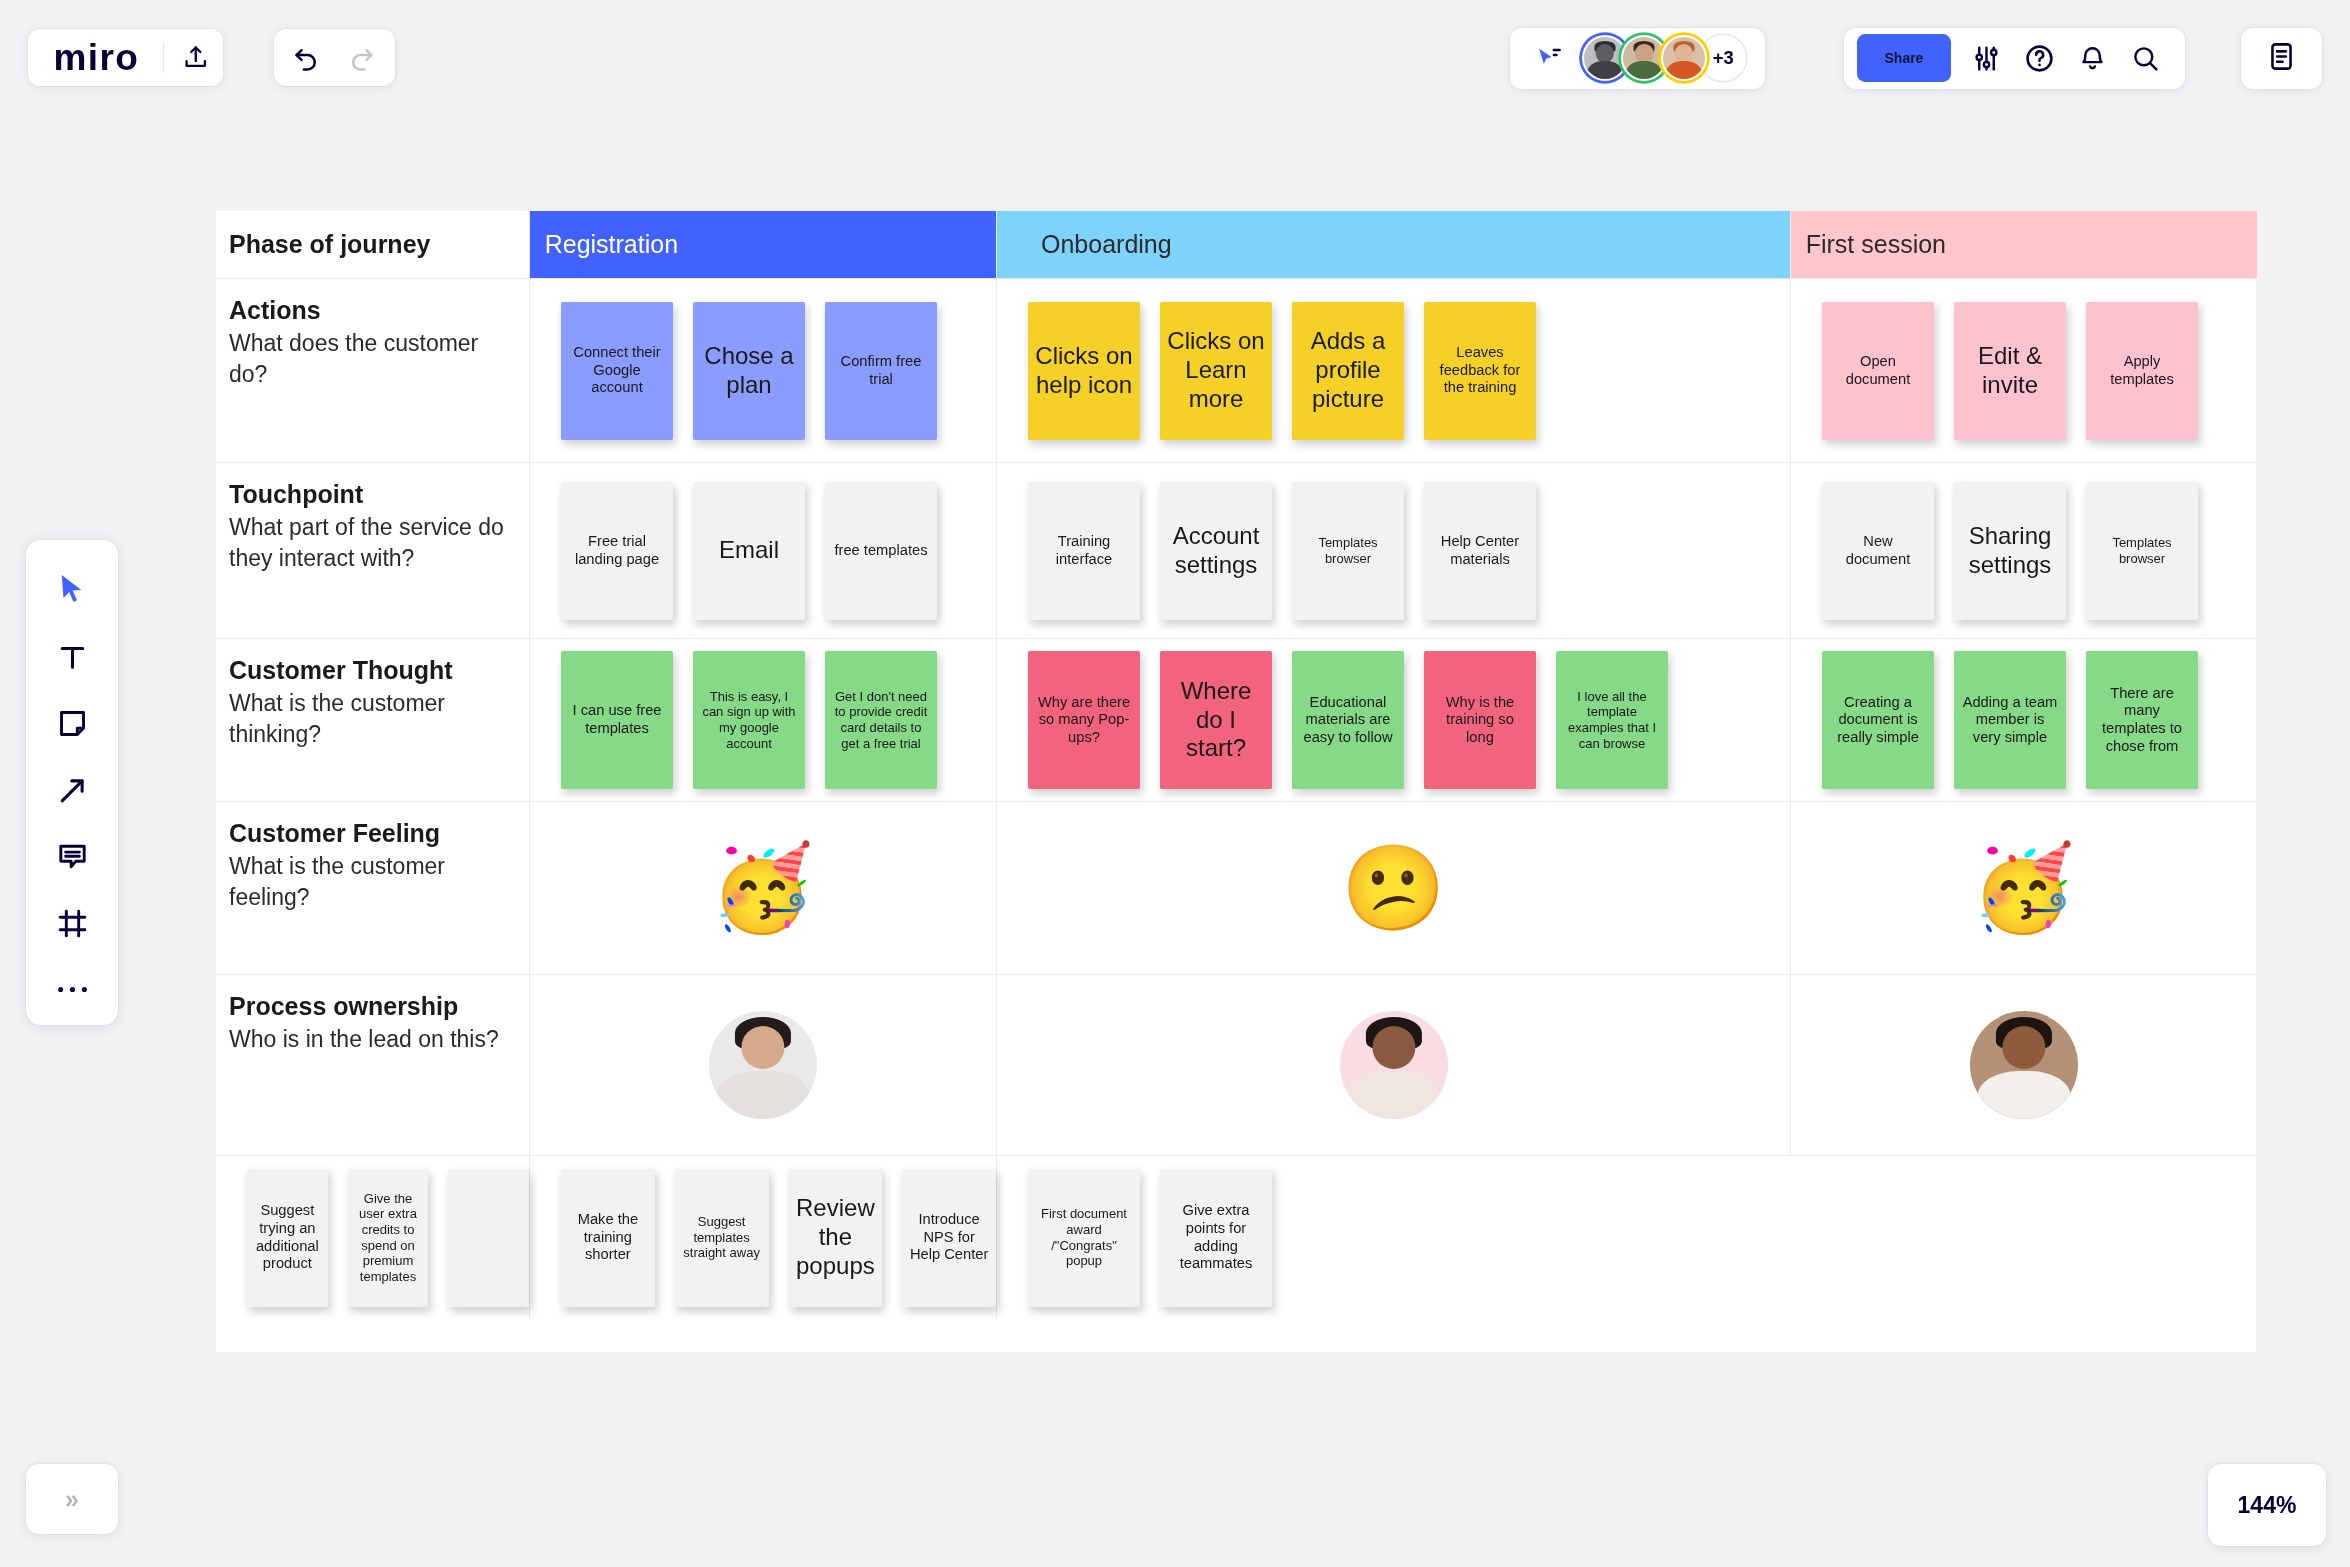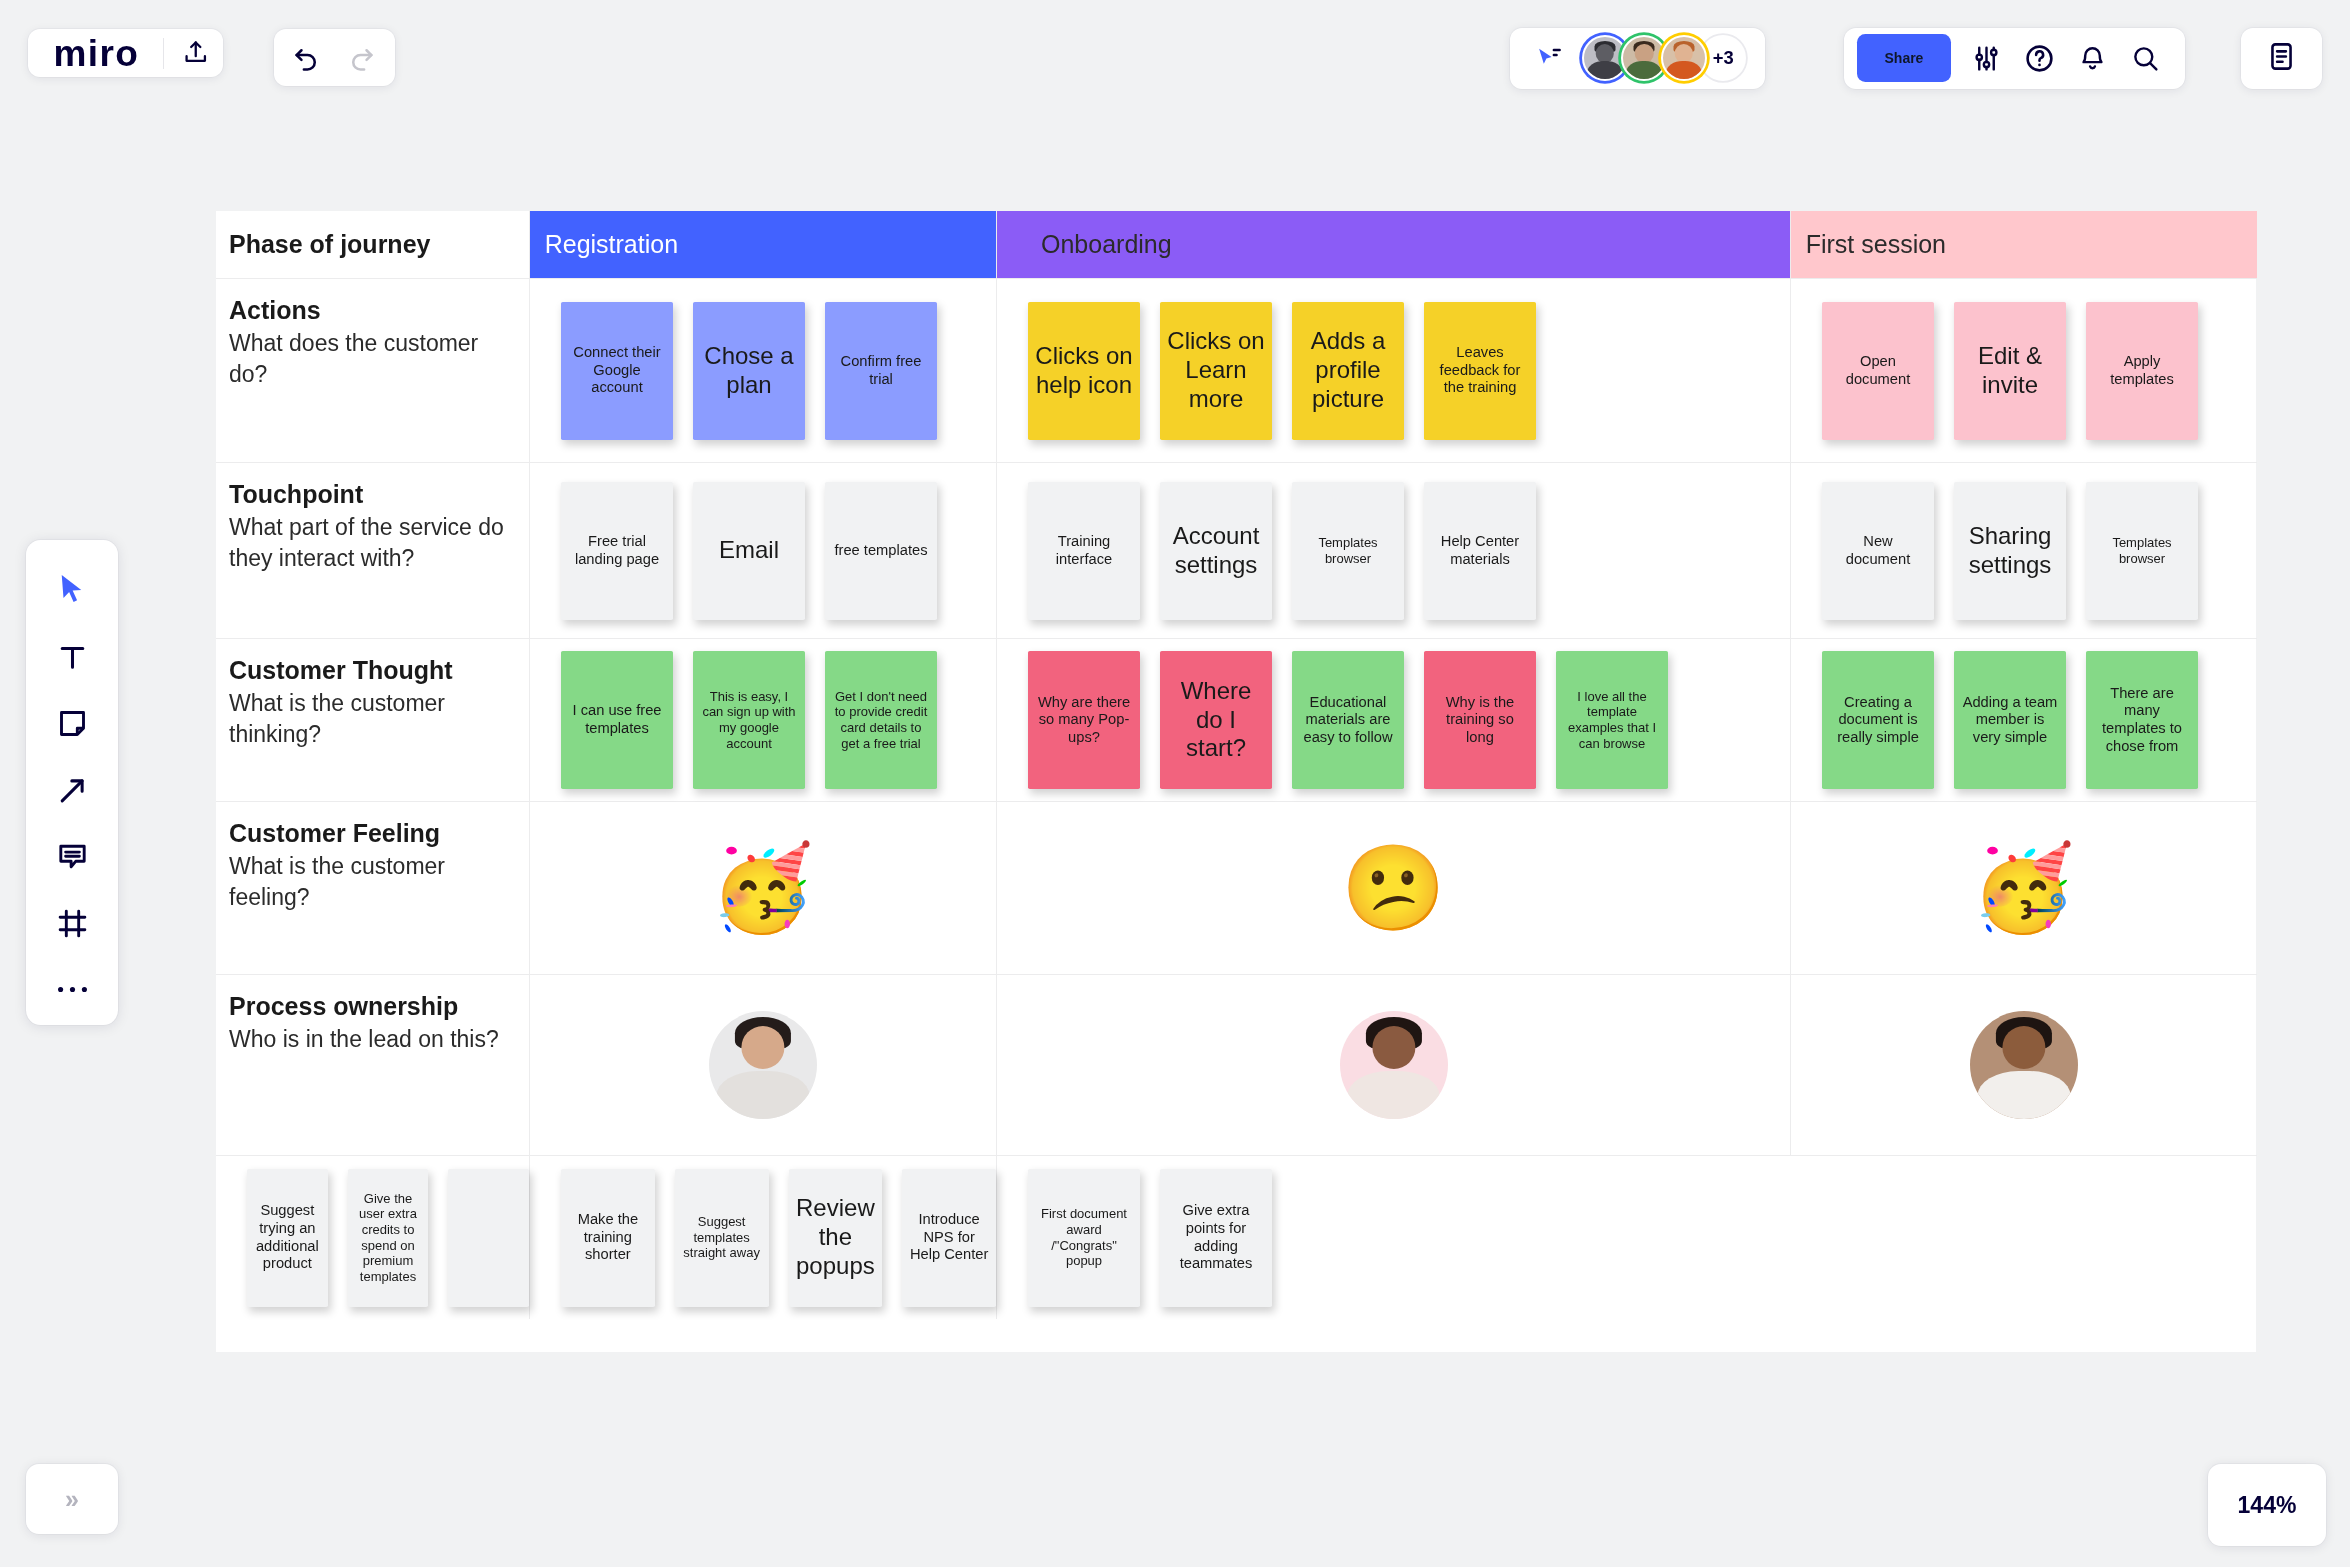"miro" #logo-pill { height: 48px -> 57px }
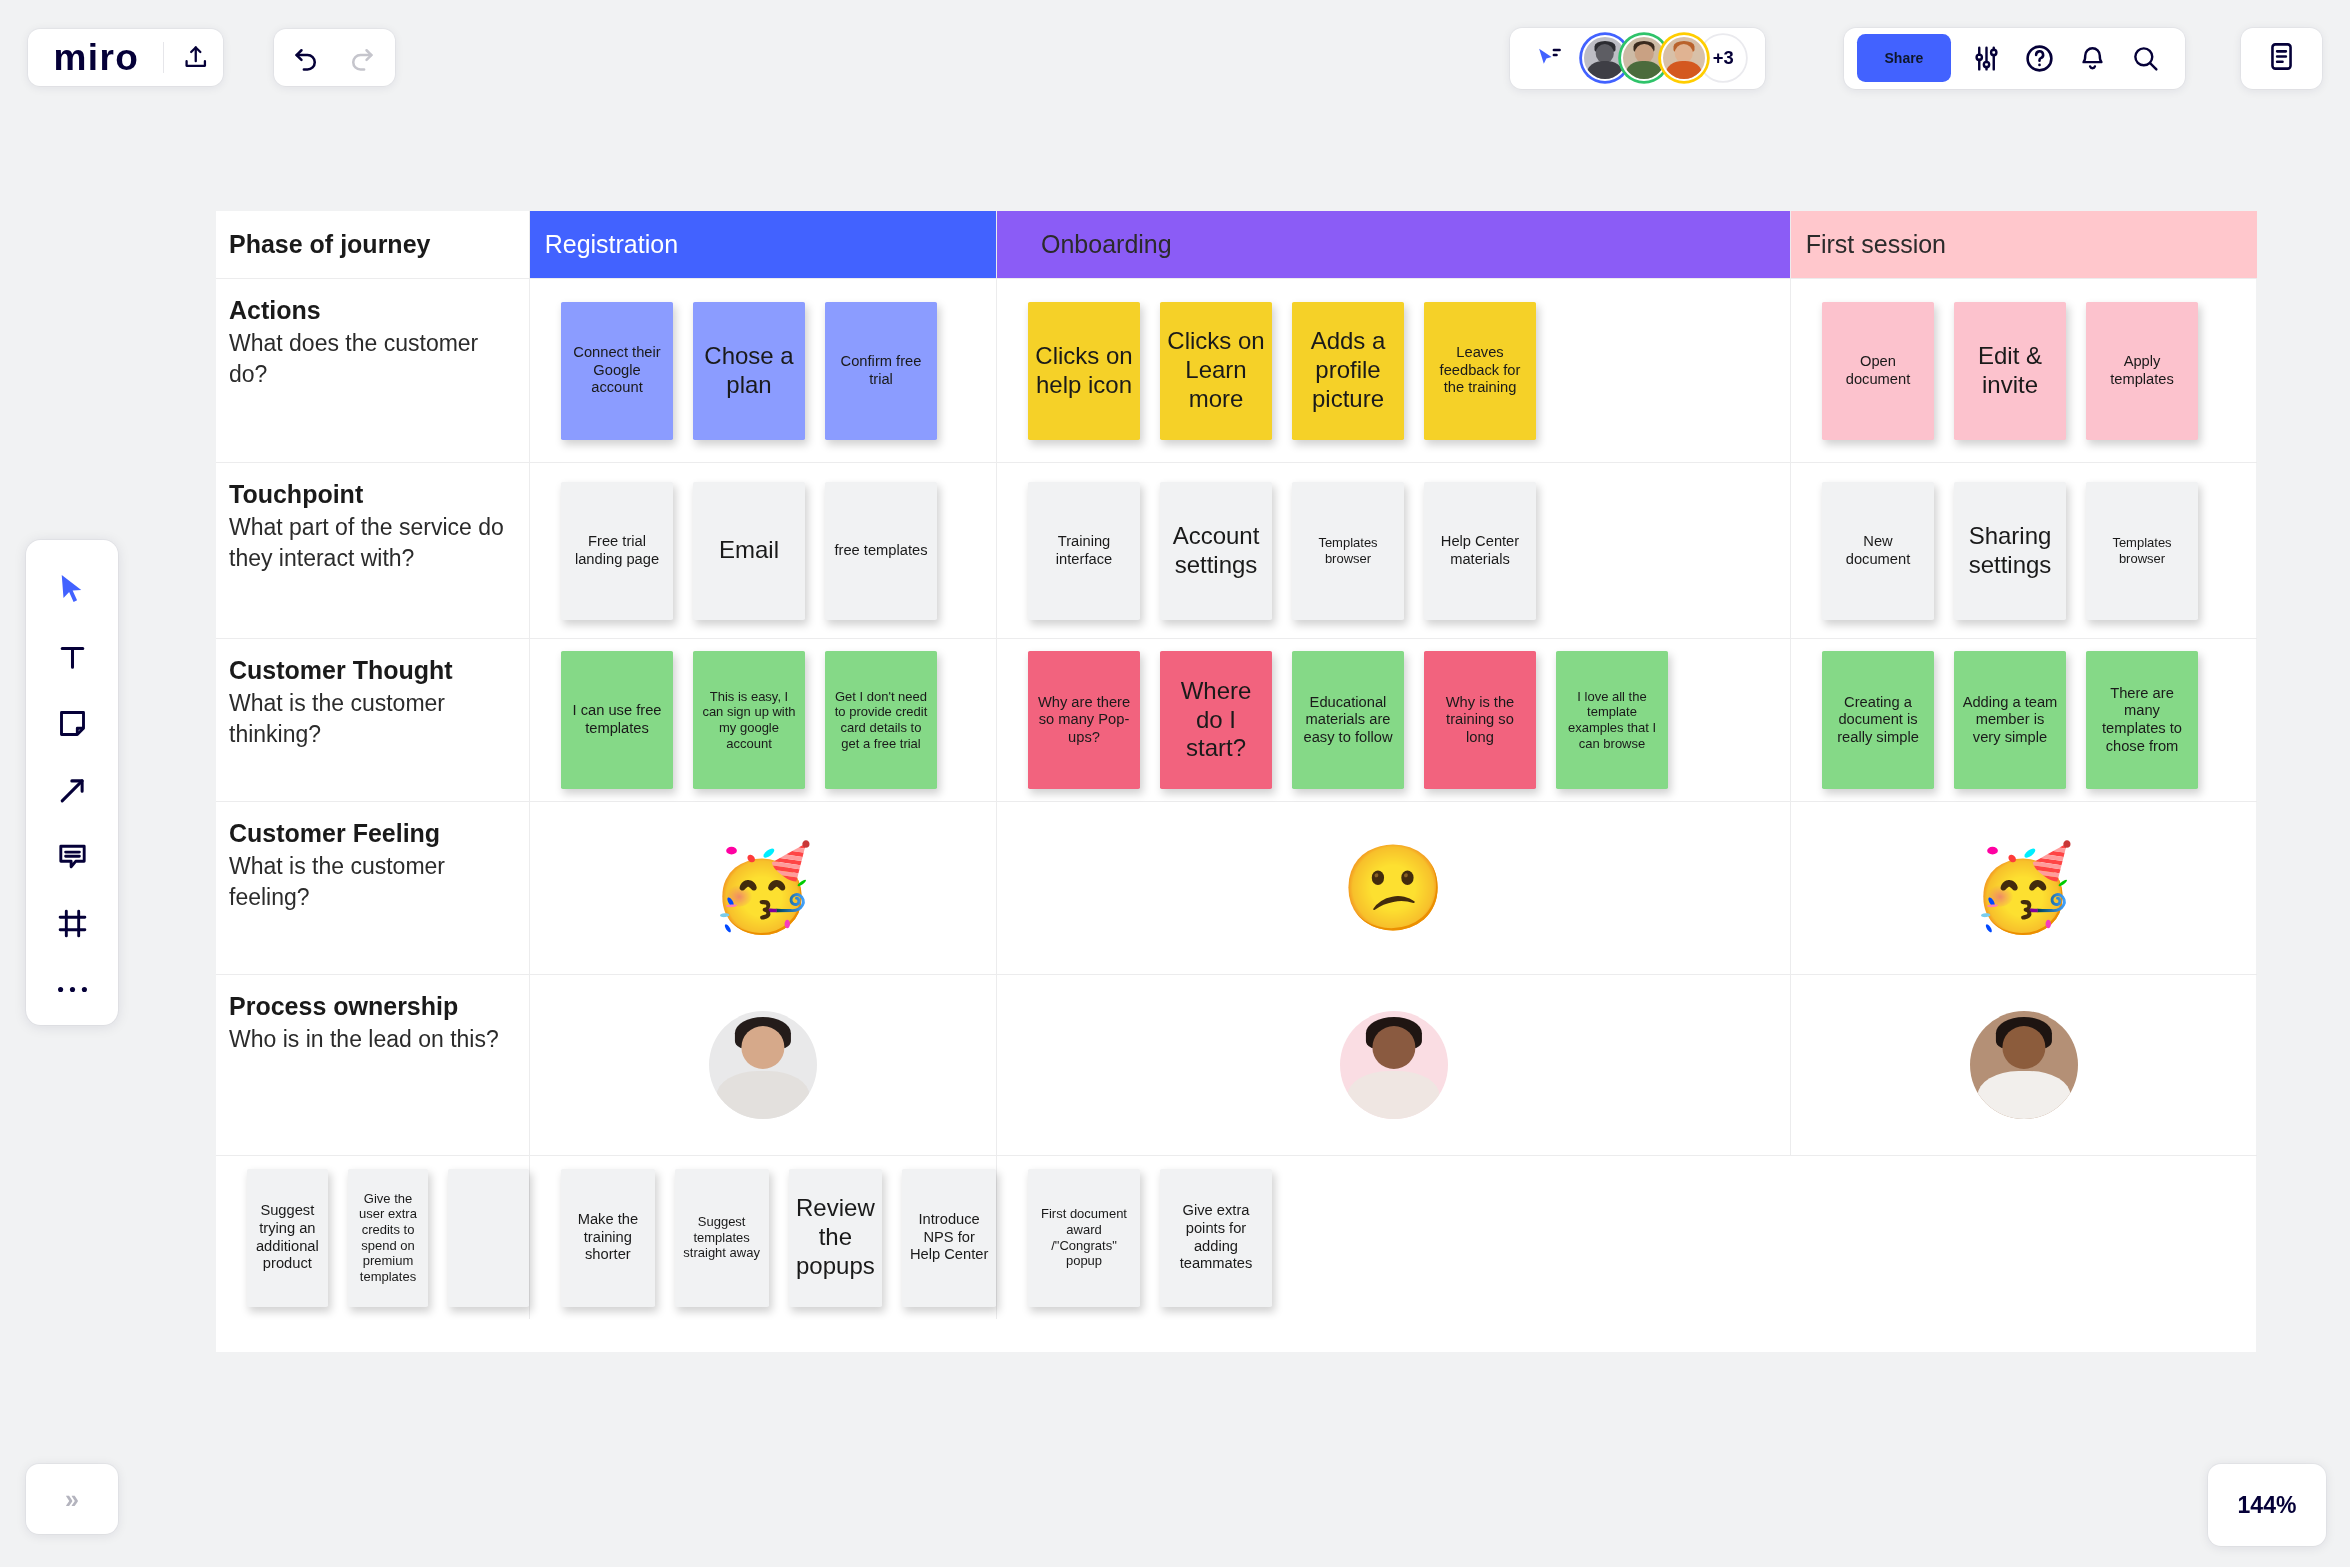"Onboarding" div.cell { background: #8b5cf6 -> #7dd3fc }
